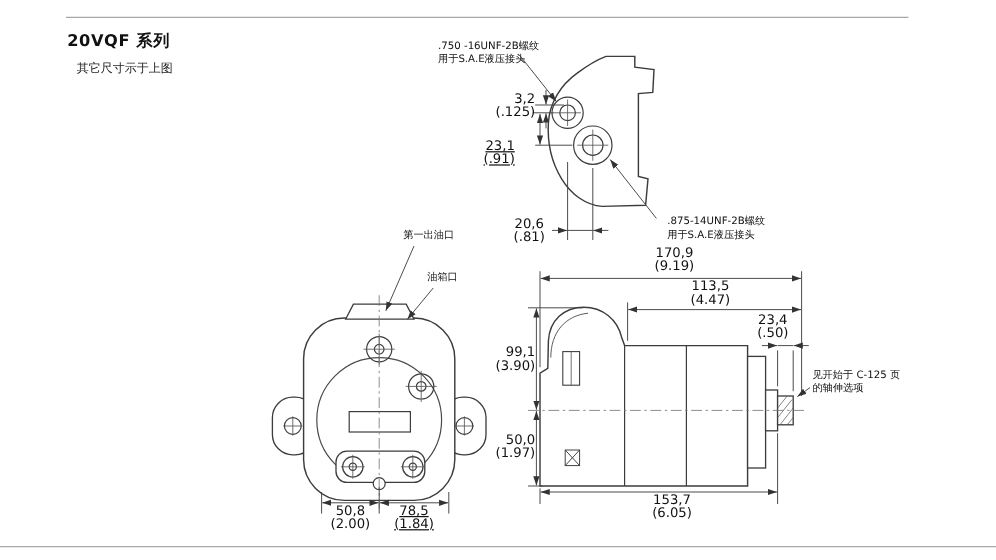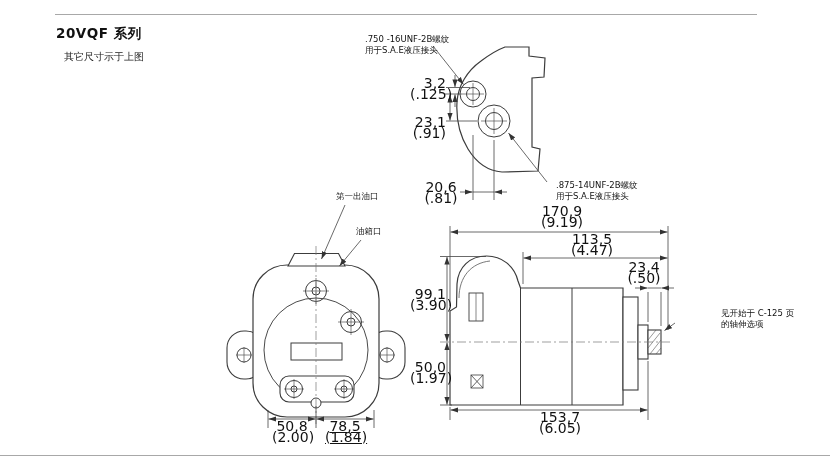"3,2" .dim { font-size: 14px -> 11px }
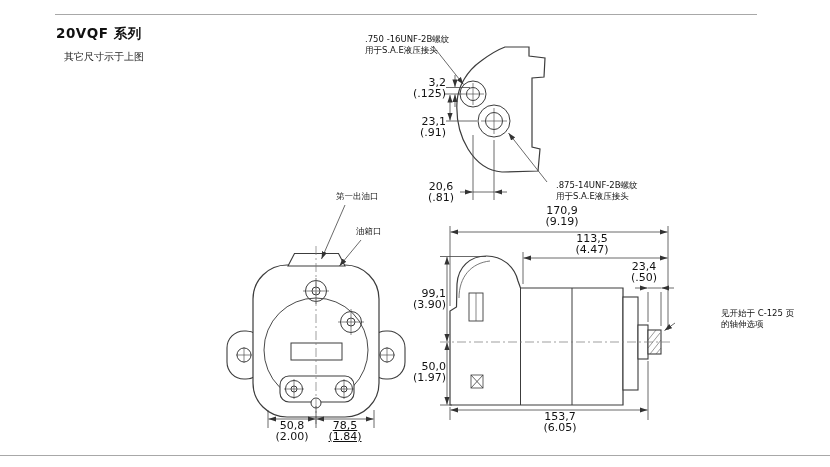"23,1" div.dim { left: 408px -> 391px; text-decoration: none -> underline }
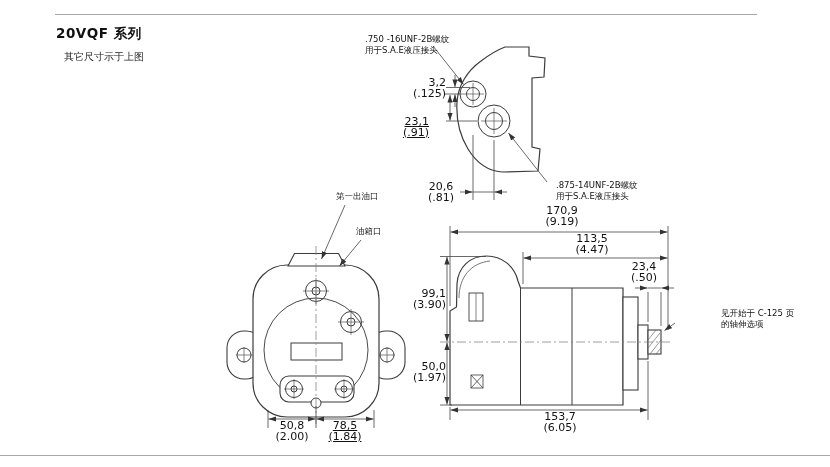"见开始于 C-125 页" div.lbl { margin-left: 44px -> none }
